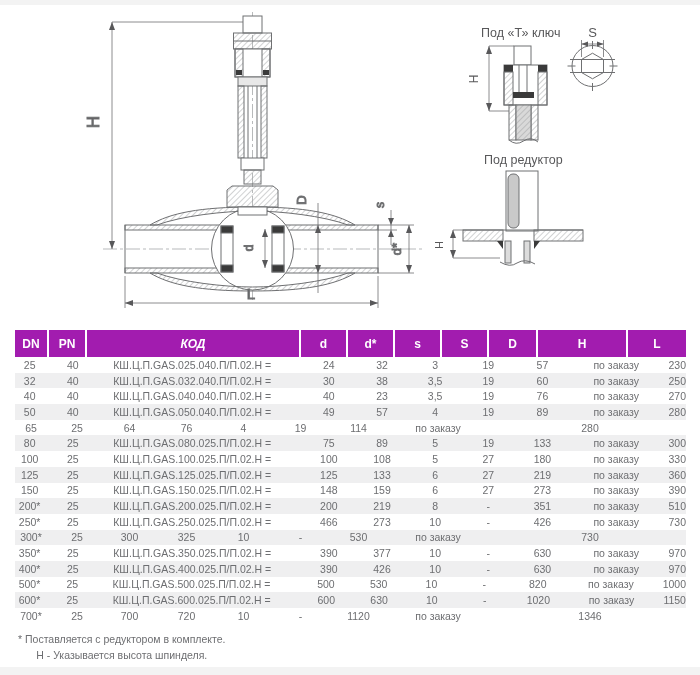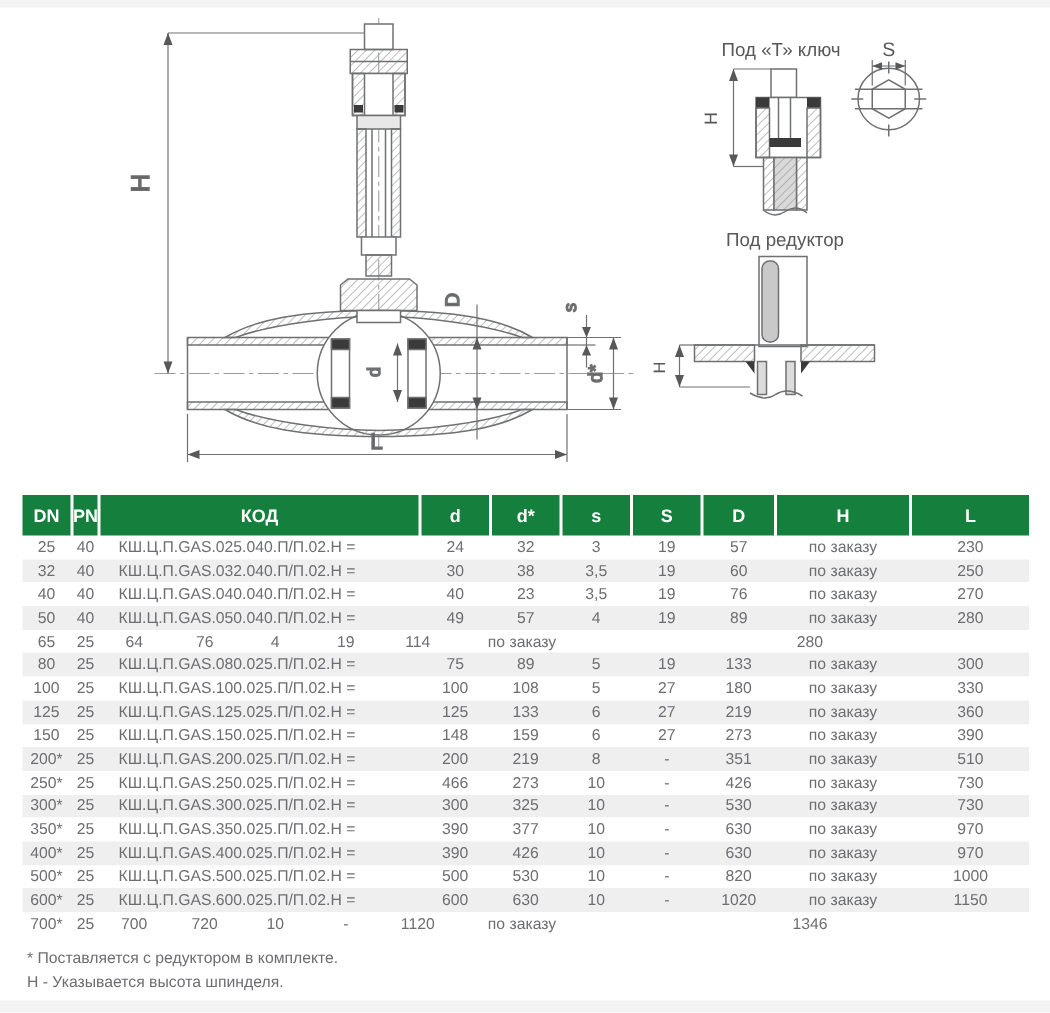"DN" .th { background: #15803d -> #a21caf }
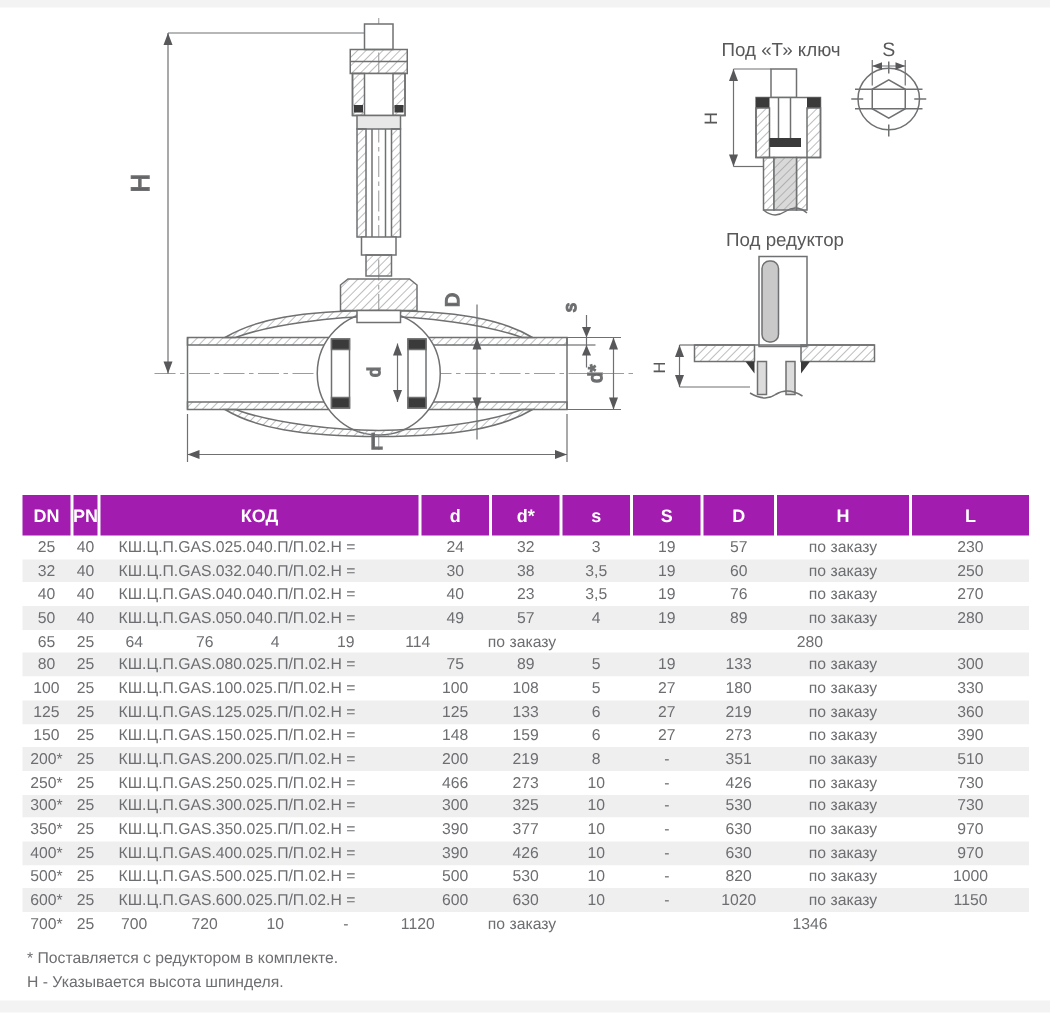"PN" .c1 { width: 16px -> 36px }
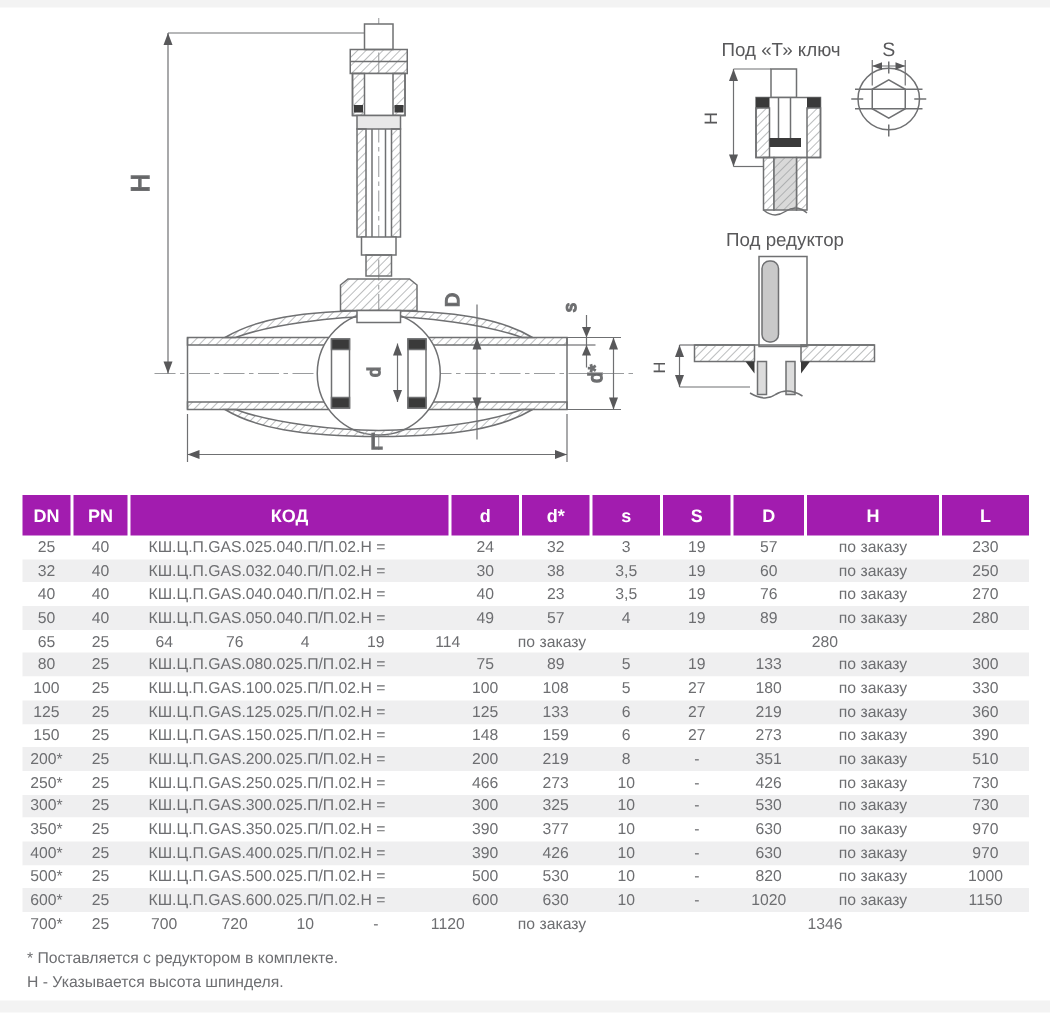"КОД" .th.c2 { font-style: none -> italic }
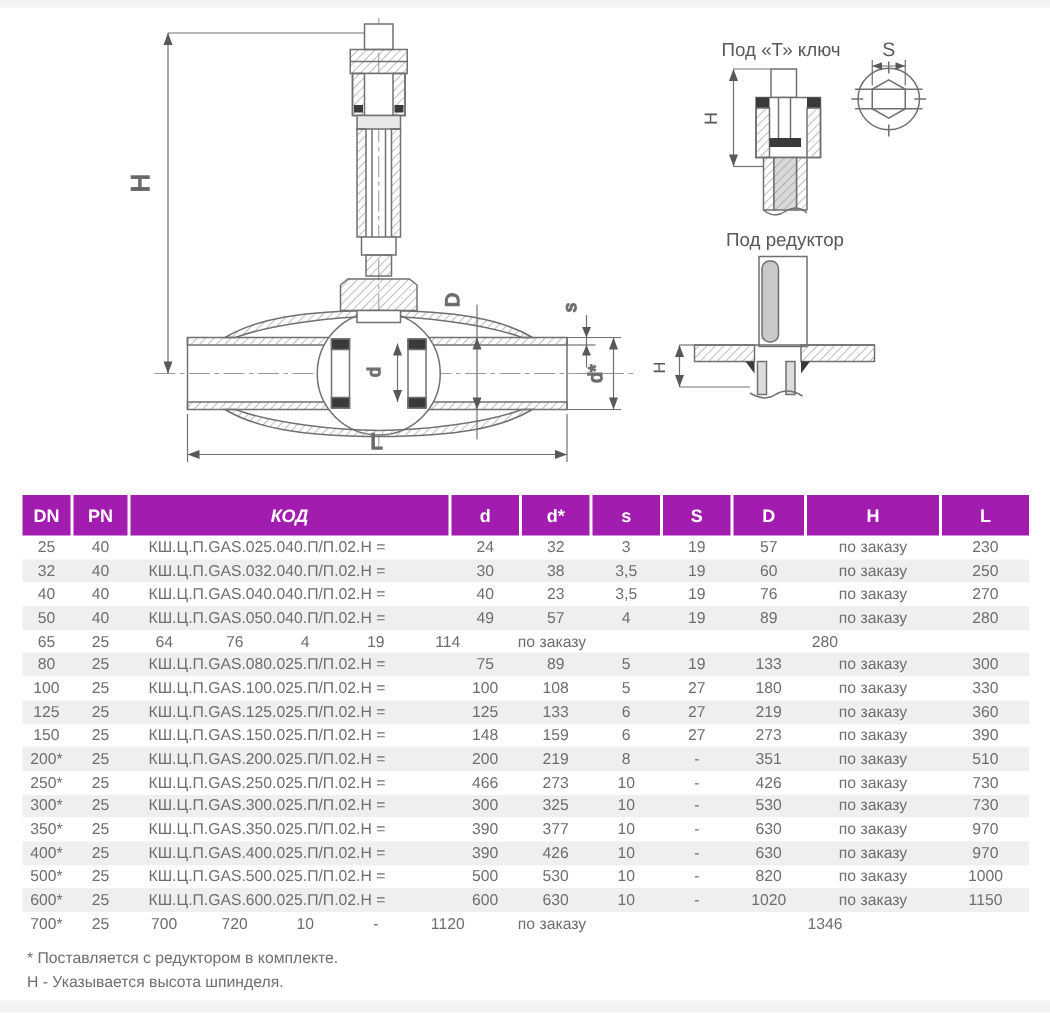"25" .trow { gap: 2px -> 12px }
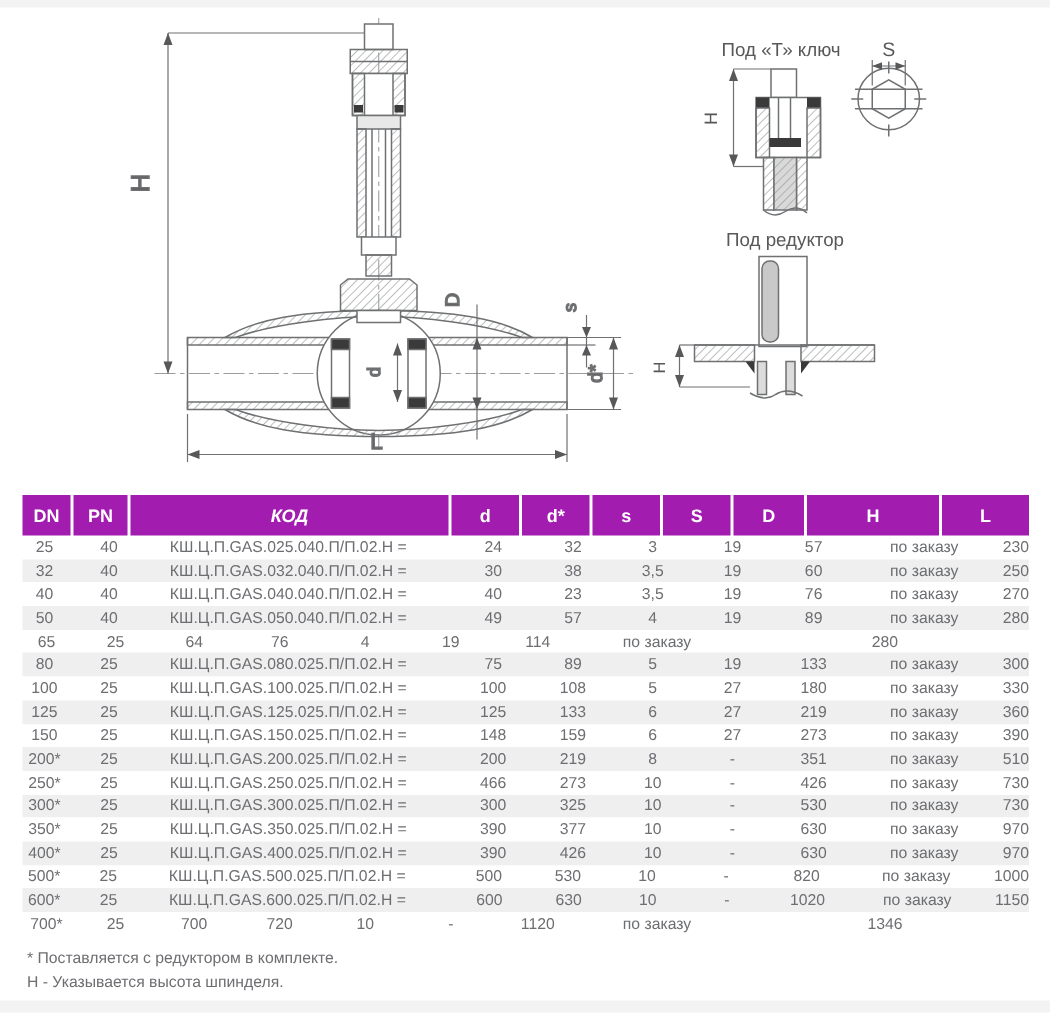"КШ.Ц.П.GAS.300.025.П/П.02.Н =" div.td { html: <div>КШ.Ц.П.GAS.300.025.П/П.02.Н =</div> -> none }
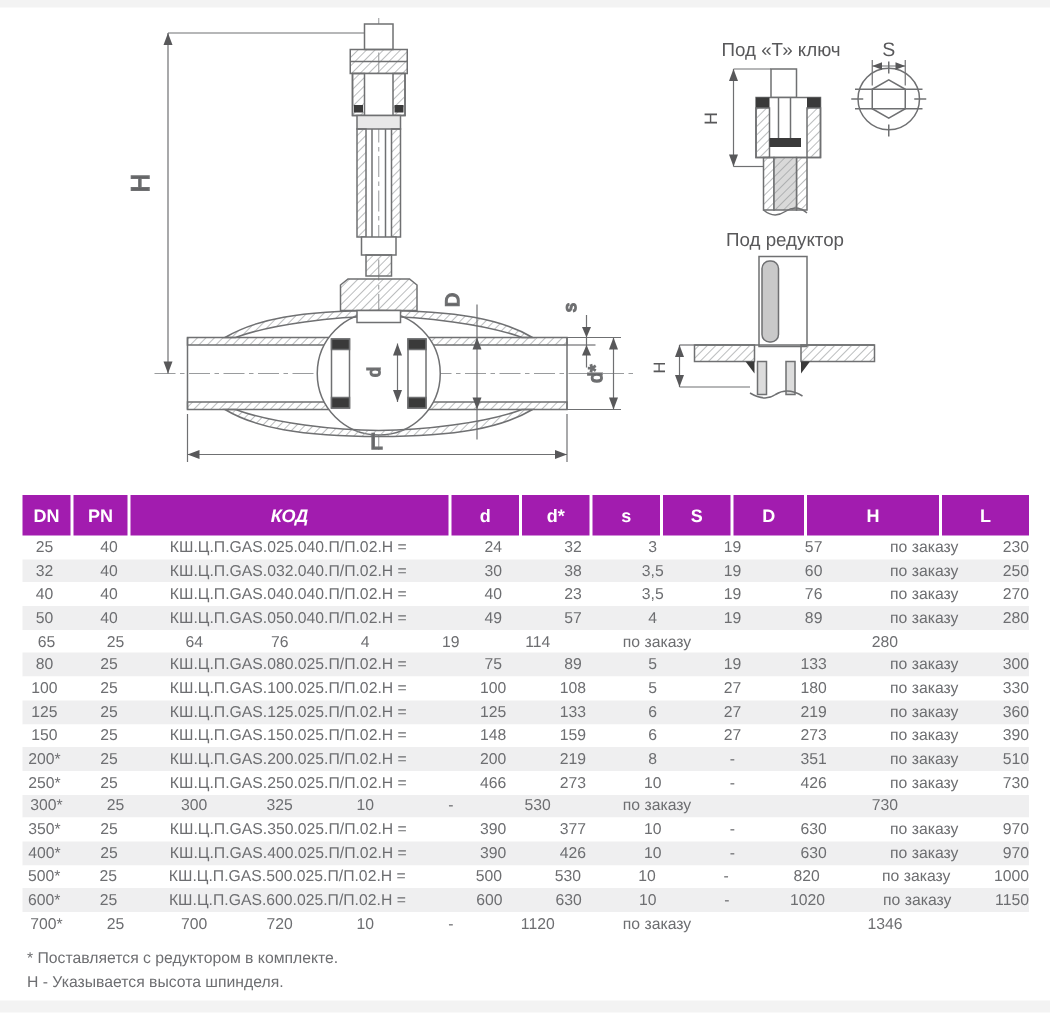"* Поставляется с редуктором в" #footnotes { text-align: none -> center }
